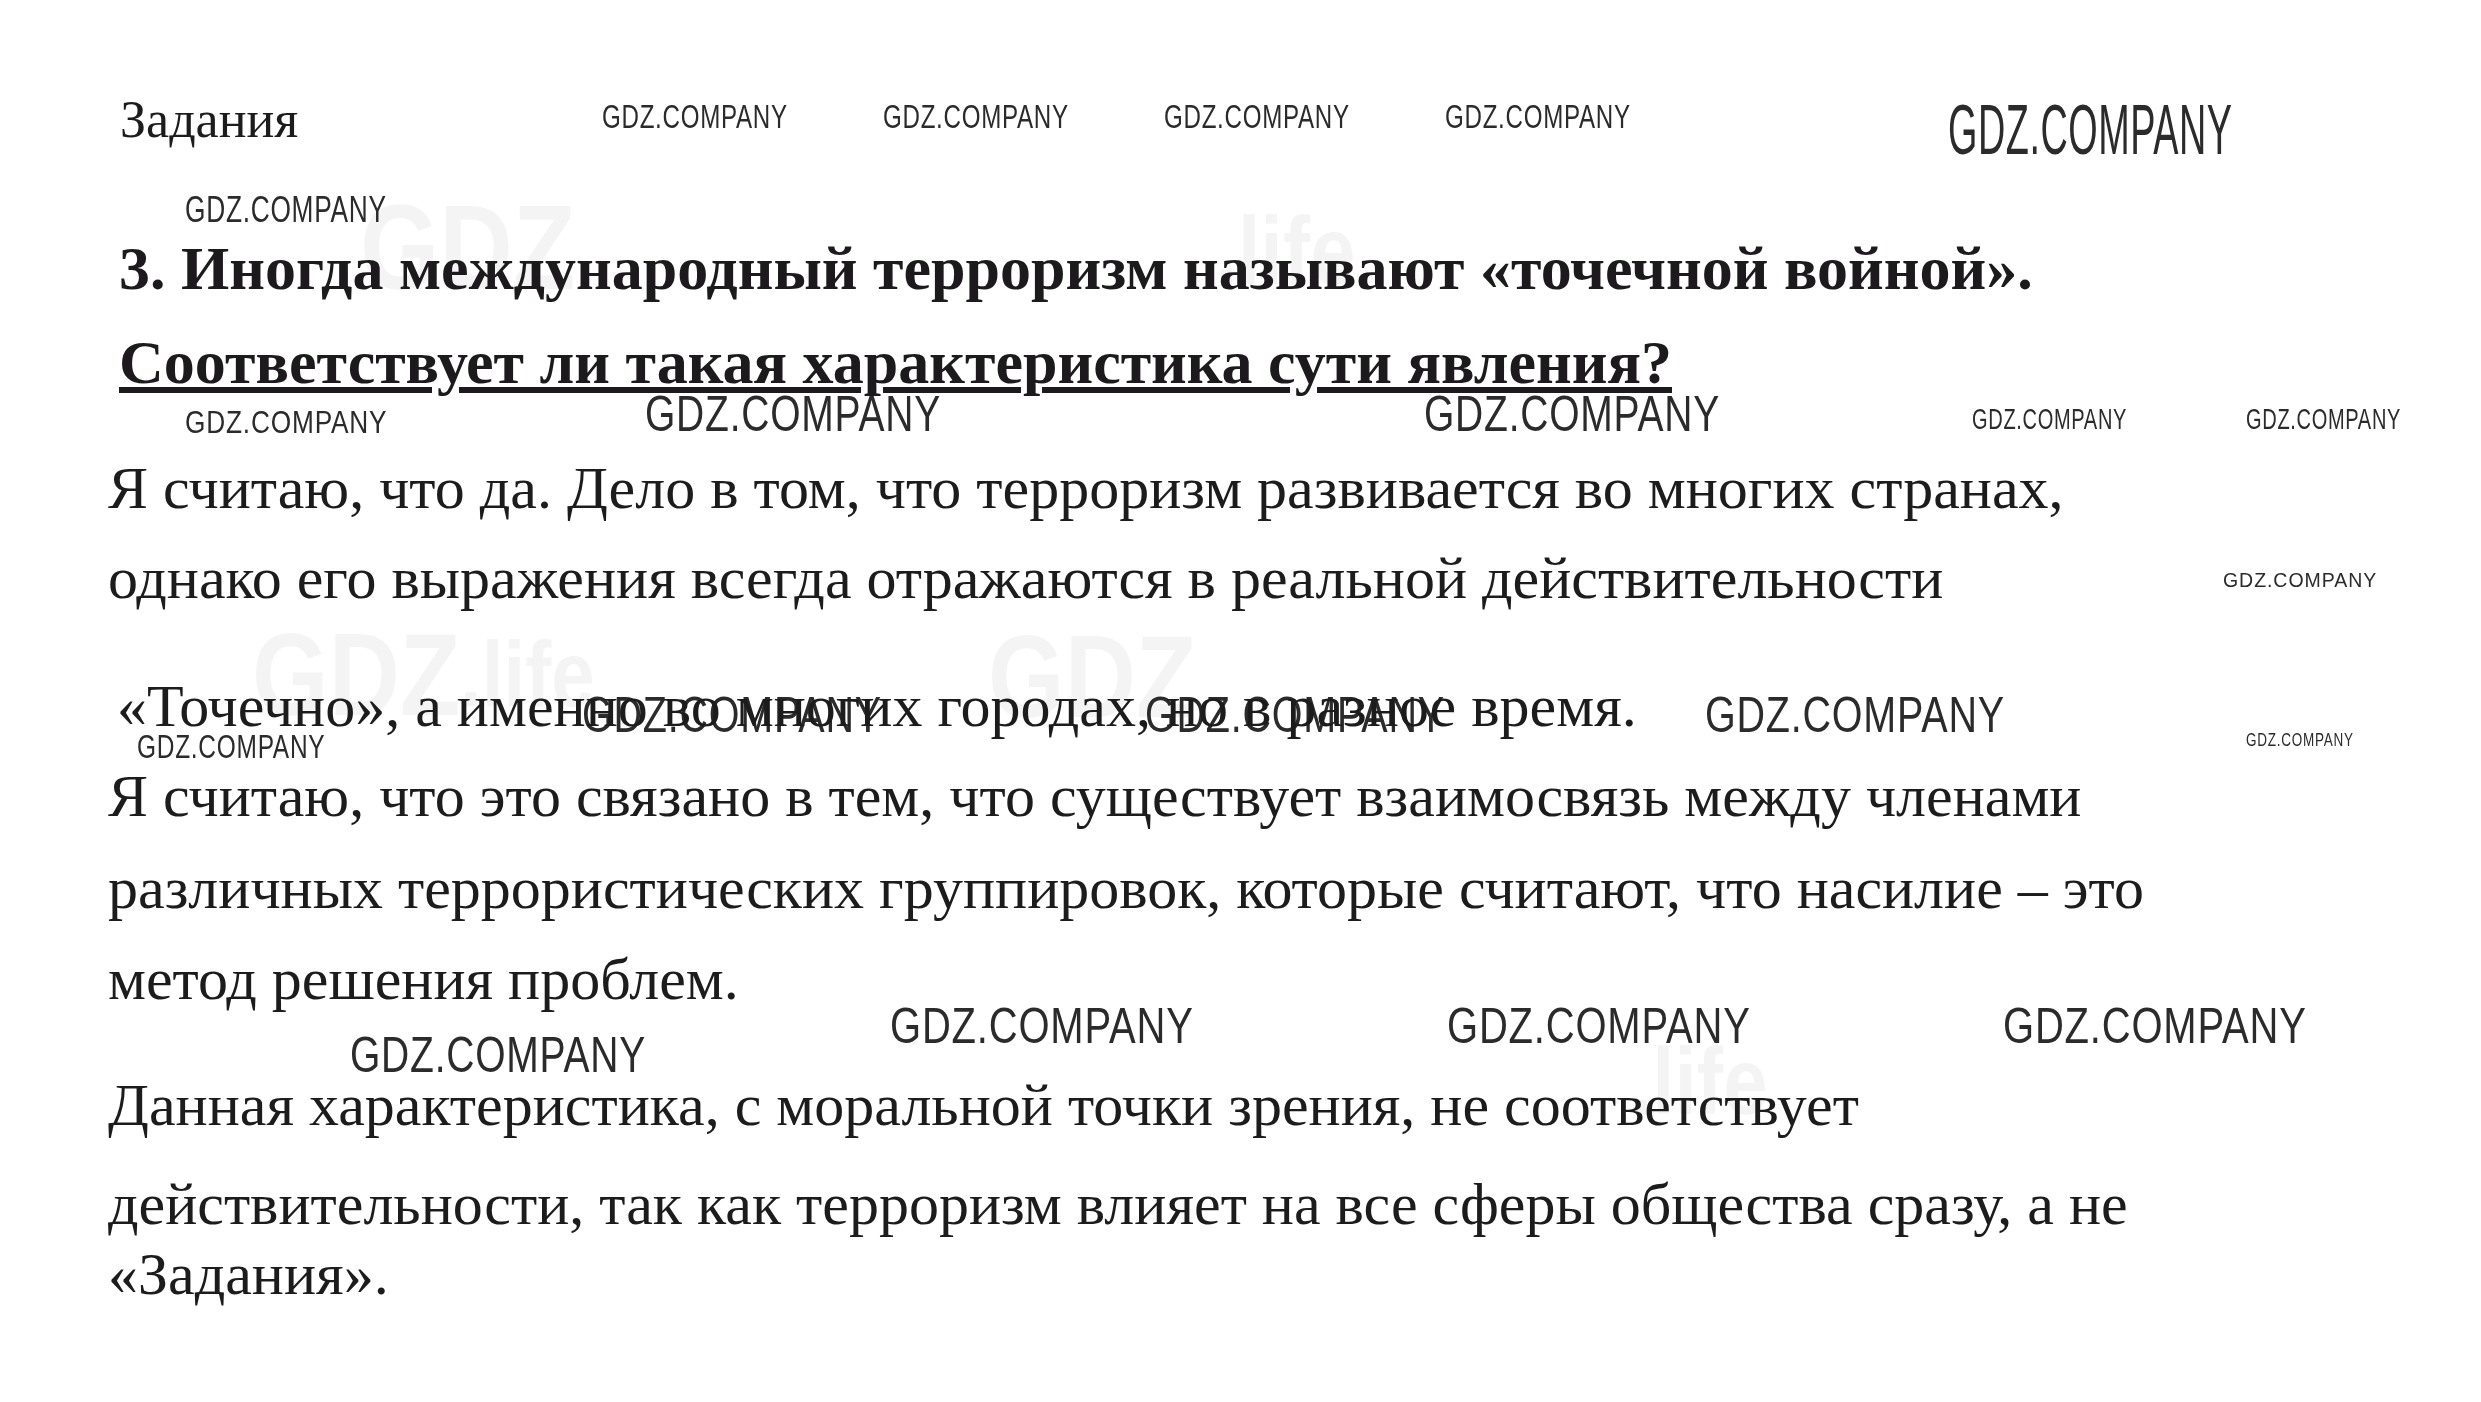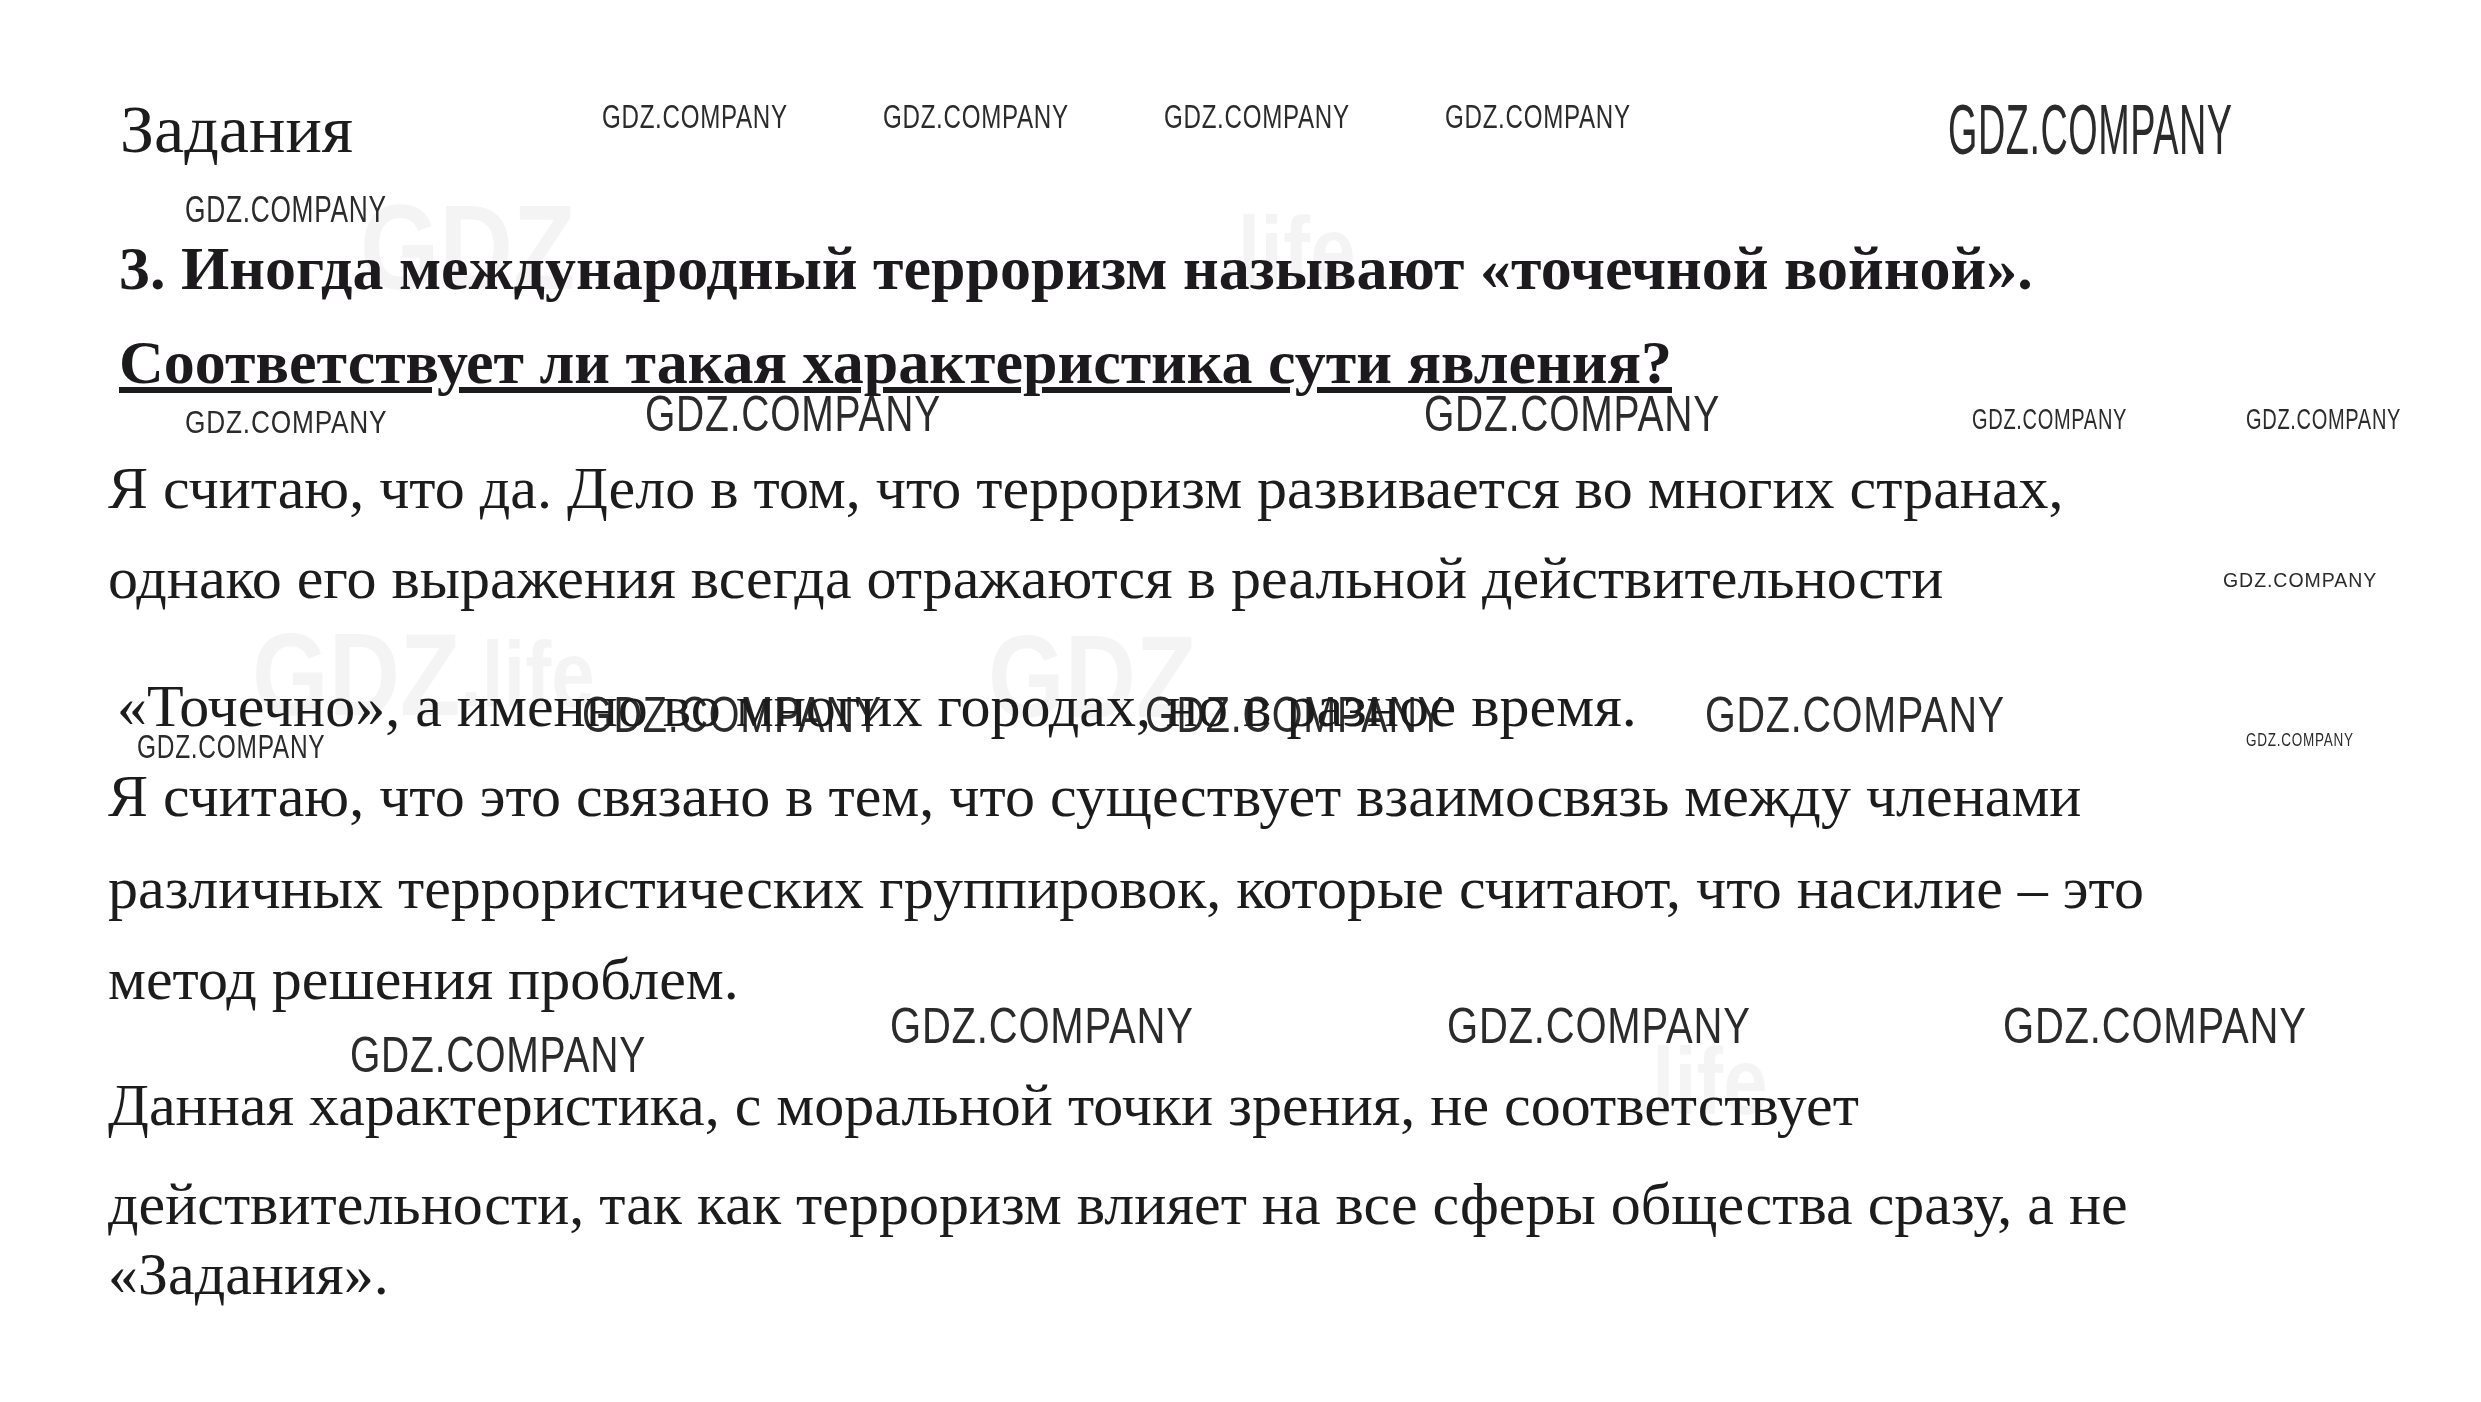"Задания" .doc-title { font-size: 68px -> 52px }
